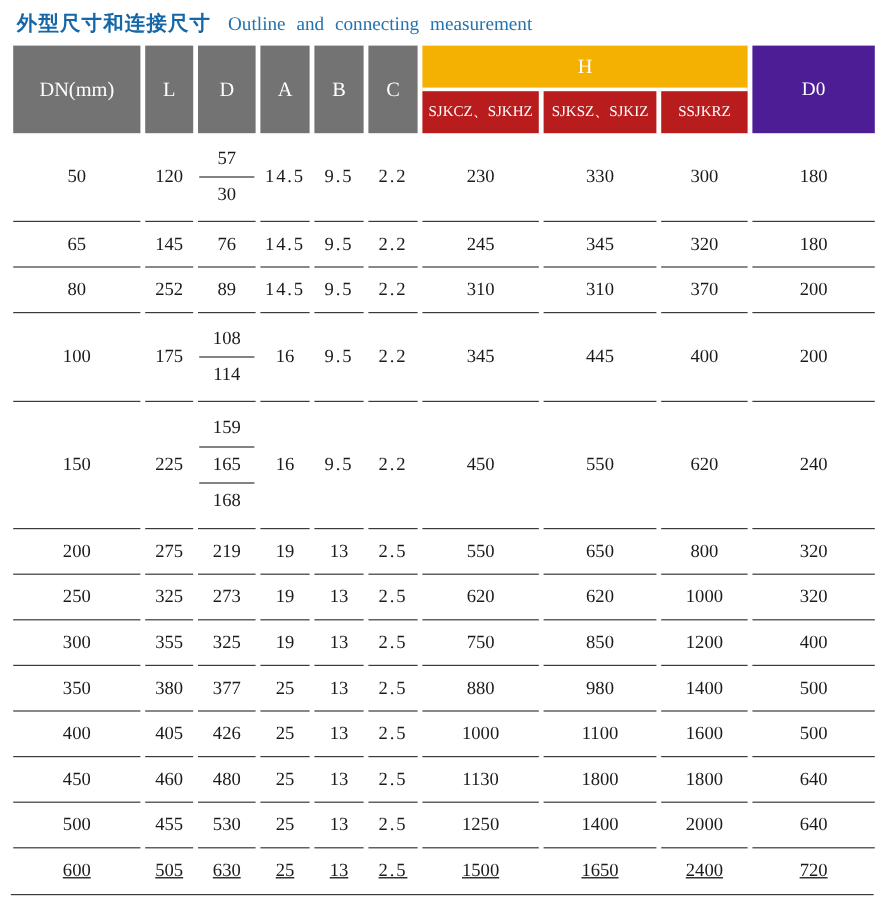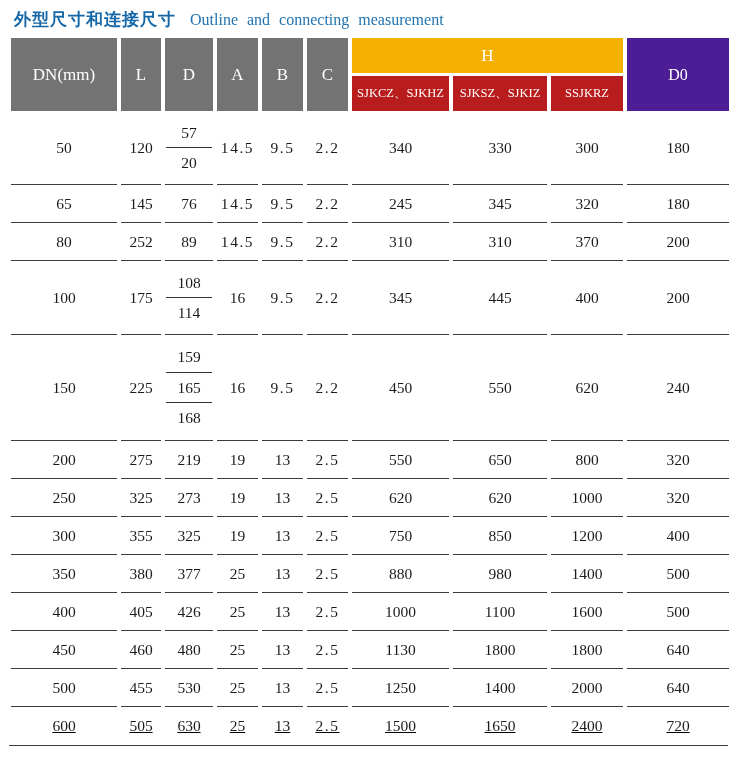"340" td { text: 340 -> 230 }
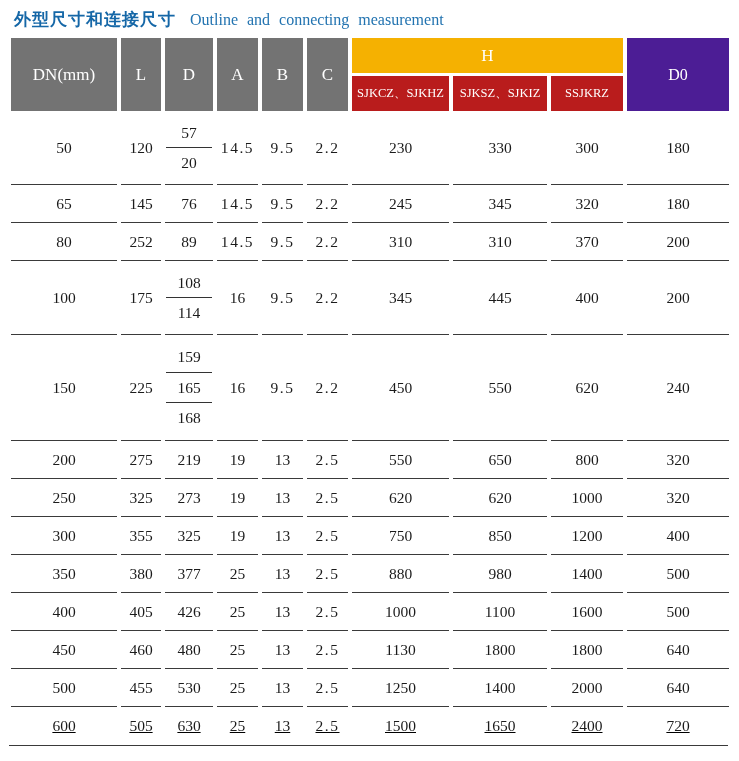"20" div.stack-val { text: 20 -> 30 }
